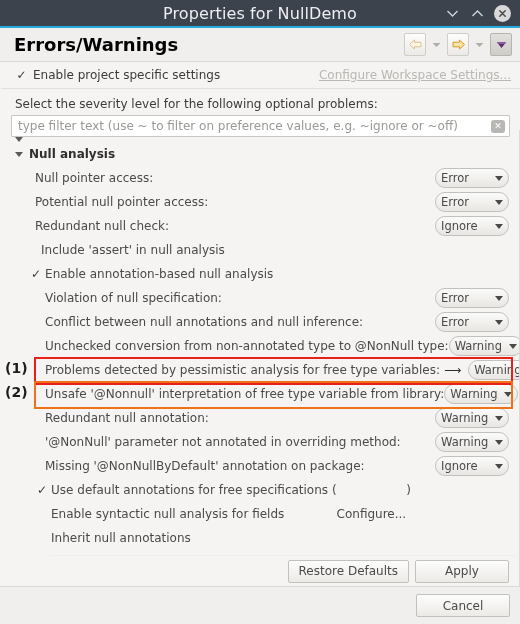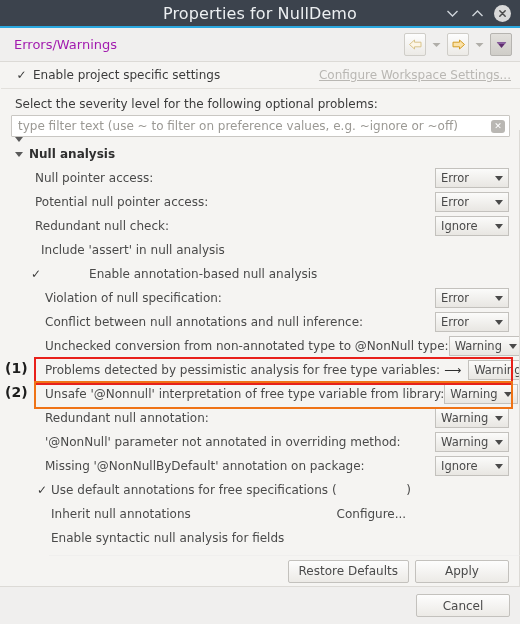"Errors/Warnings" .header-title { color: #a21caf -> #000000; font-size: 13px -> 18px; font-weight: normal -> bold }
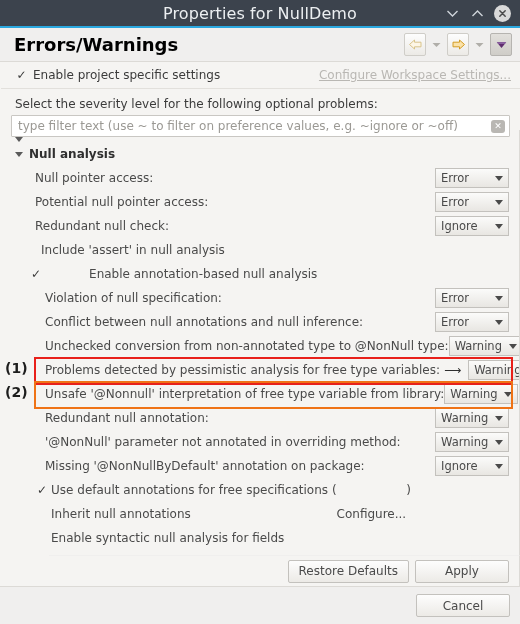"Null pointer access:" .indent1 { gap: 44px -> none }
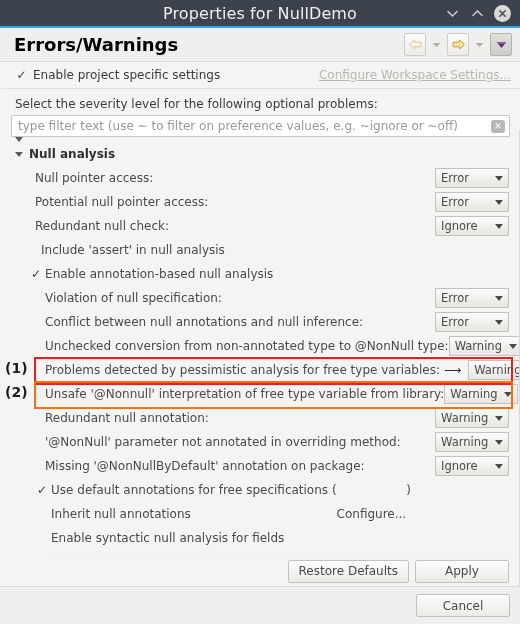"Error" .combo { border-radius: 0 -> 10px }
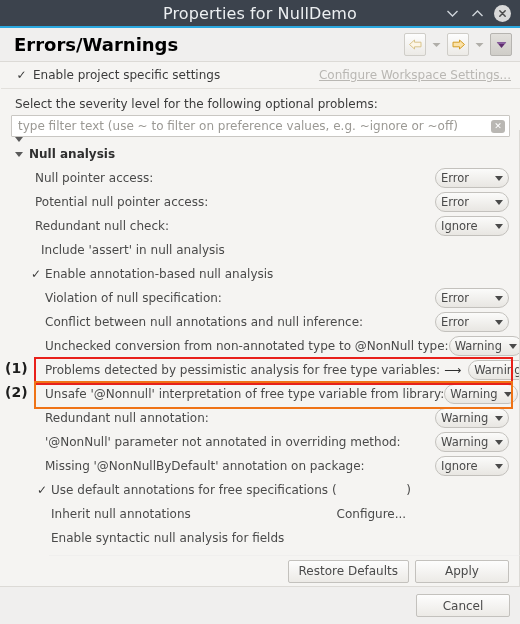"Inherit null annotations" div.row { order: before "Enable syntactic null analysis for" -> after "Enable syntactic null analysis for" }
